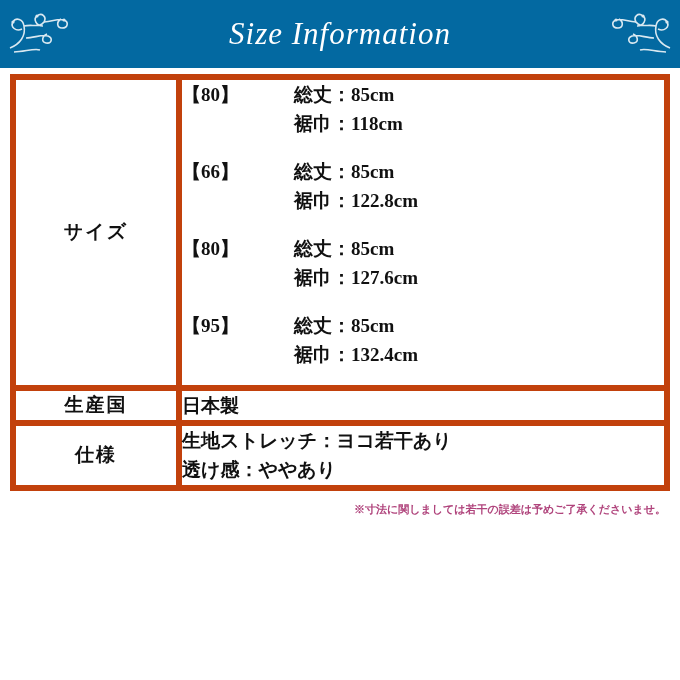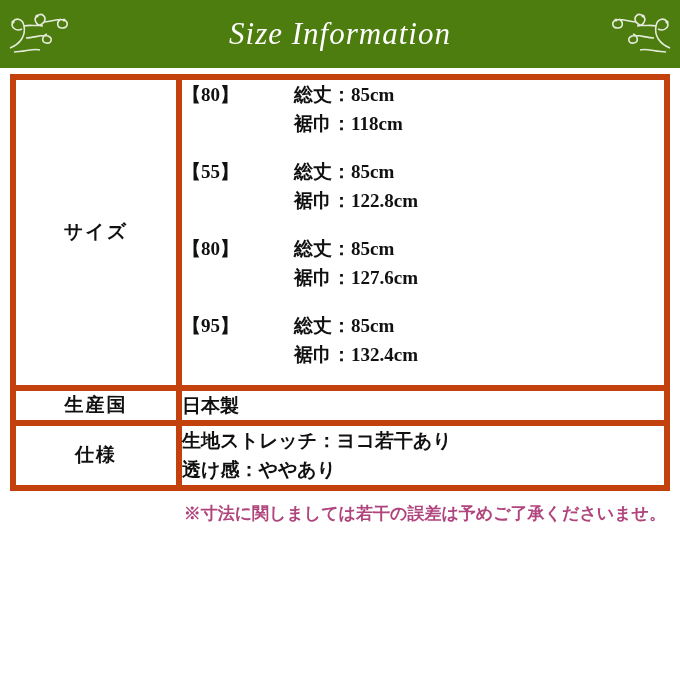"Size Information" .header { background: #4d7c0f -> #0369a1 }
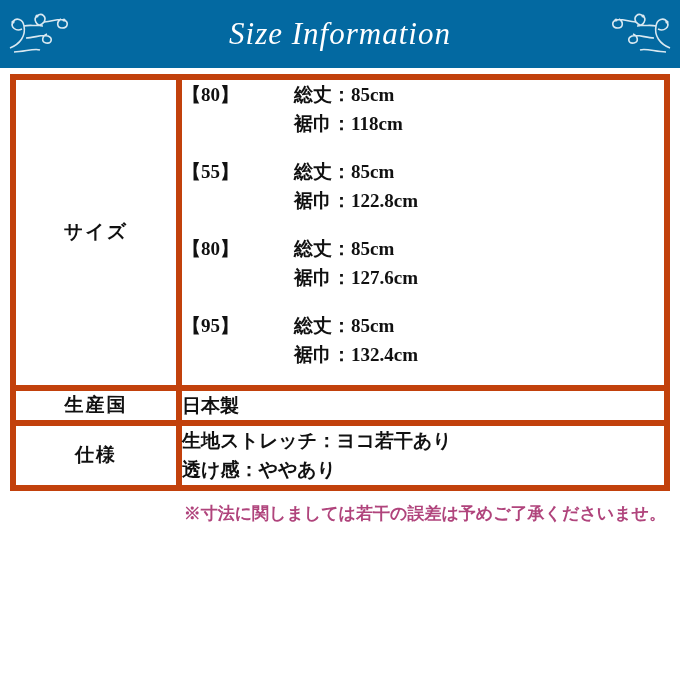"【55】" div.size-name { text: 55 -> 66 }
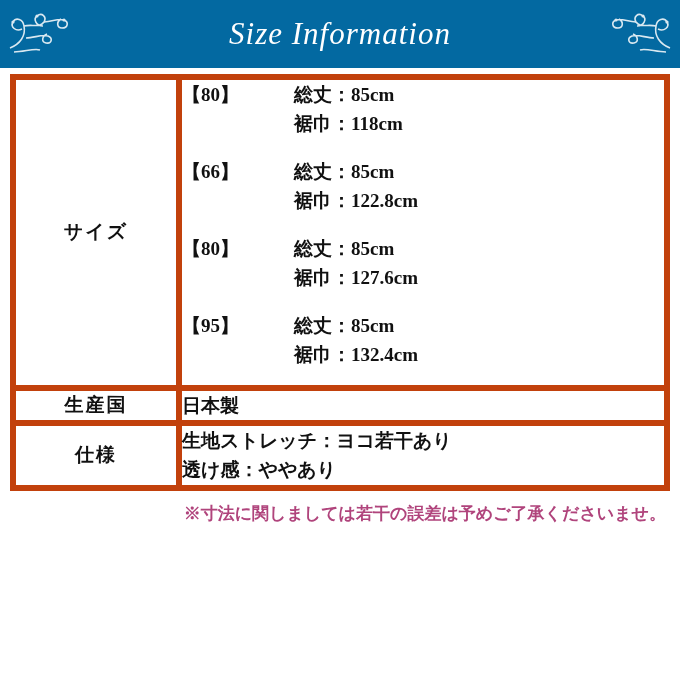"※寸法に関しましては若干の誤差は予めご了承くださいませ。" .notes { font-size: 17px -> 11px }
